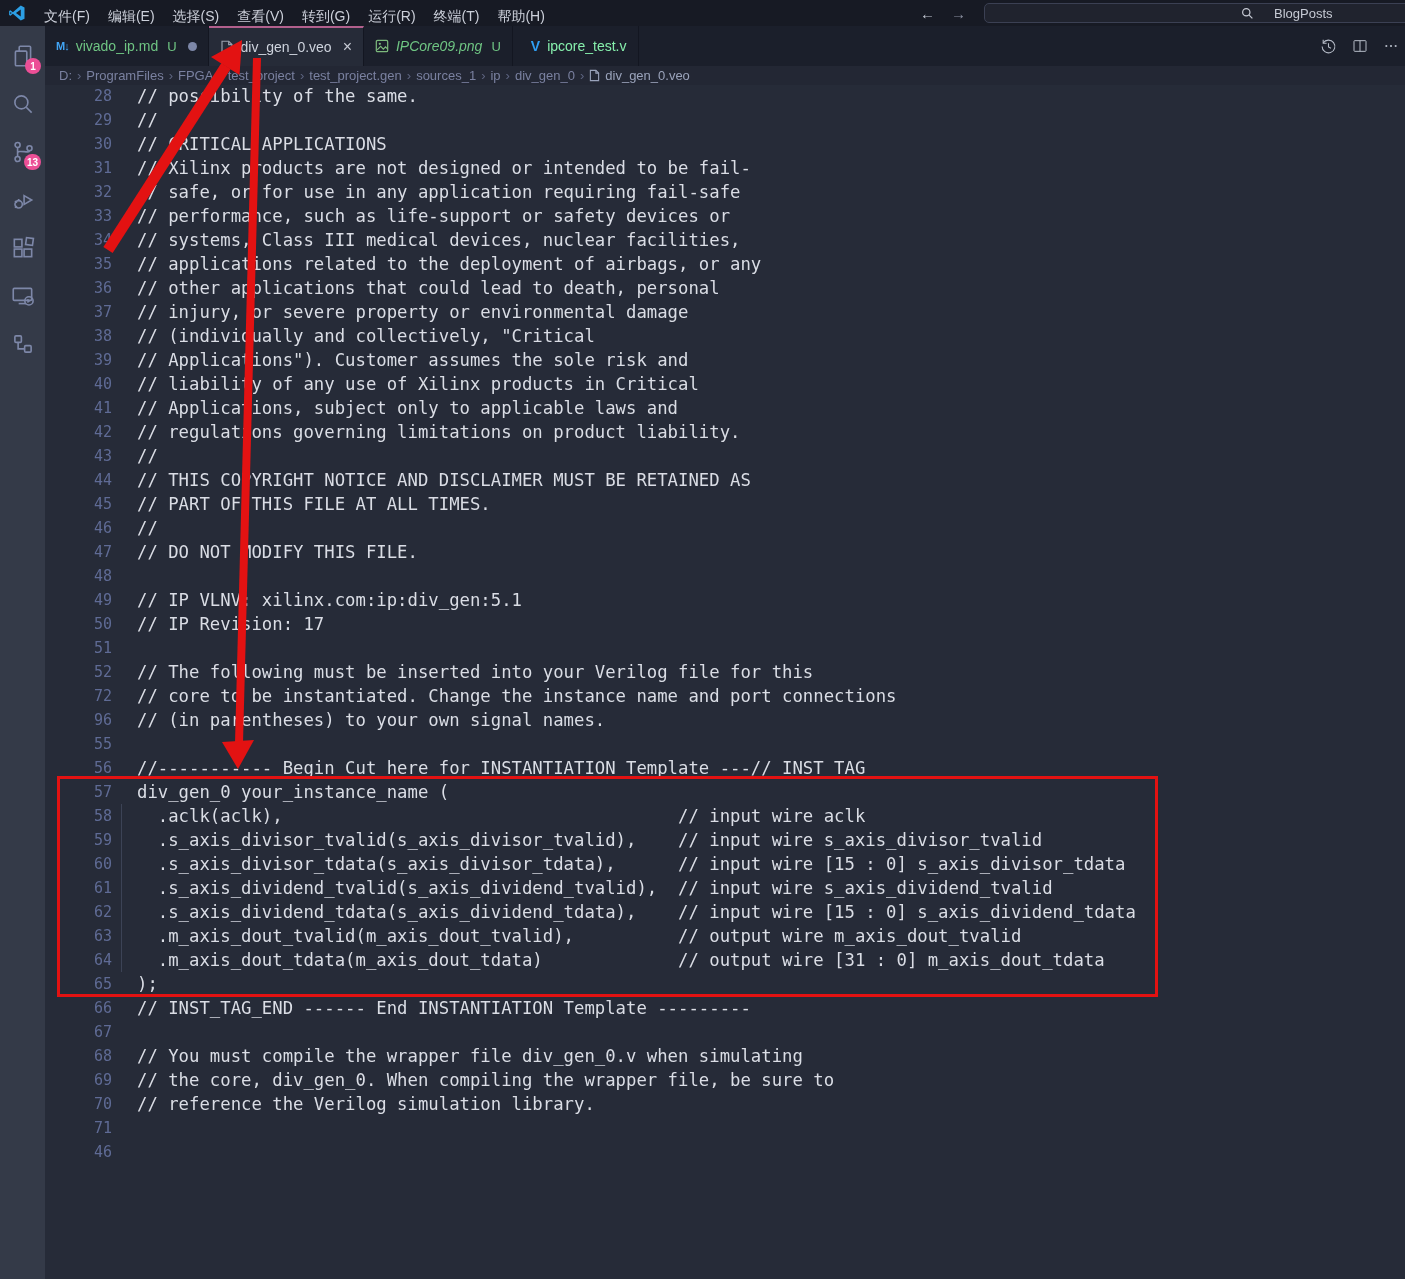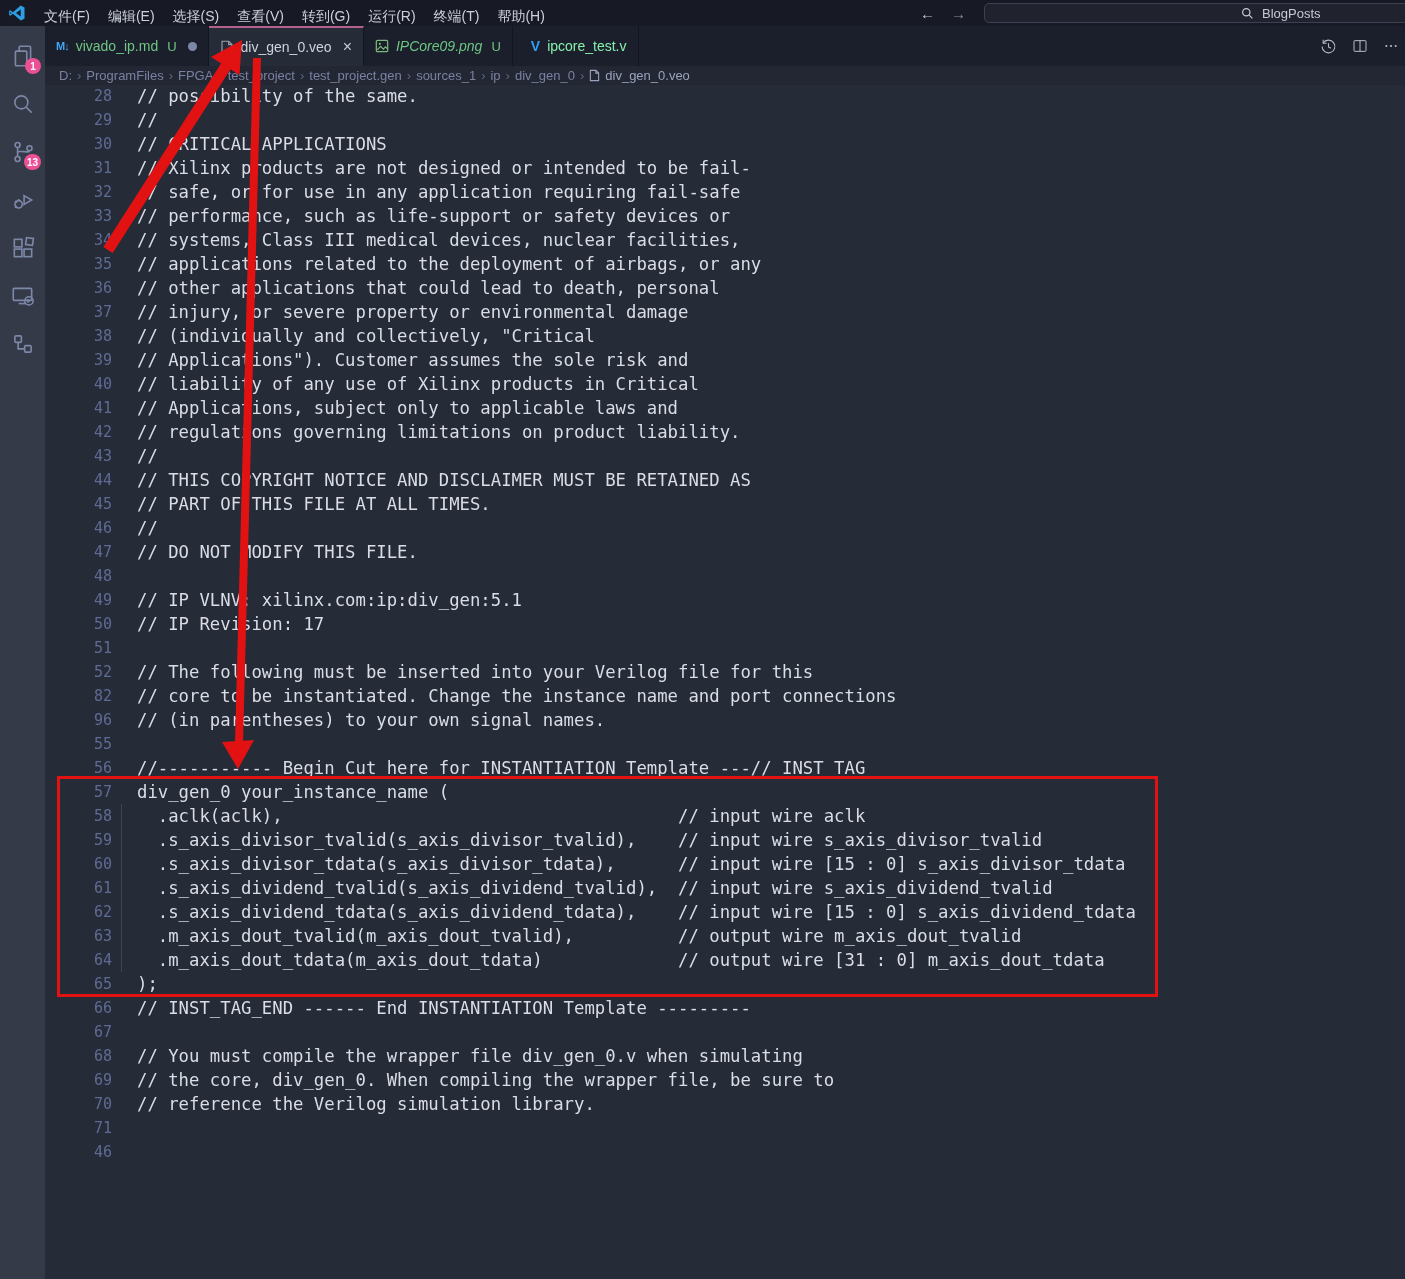"BlogPosts" .search-inner { gap: 8px -> 20px }
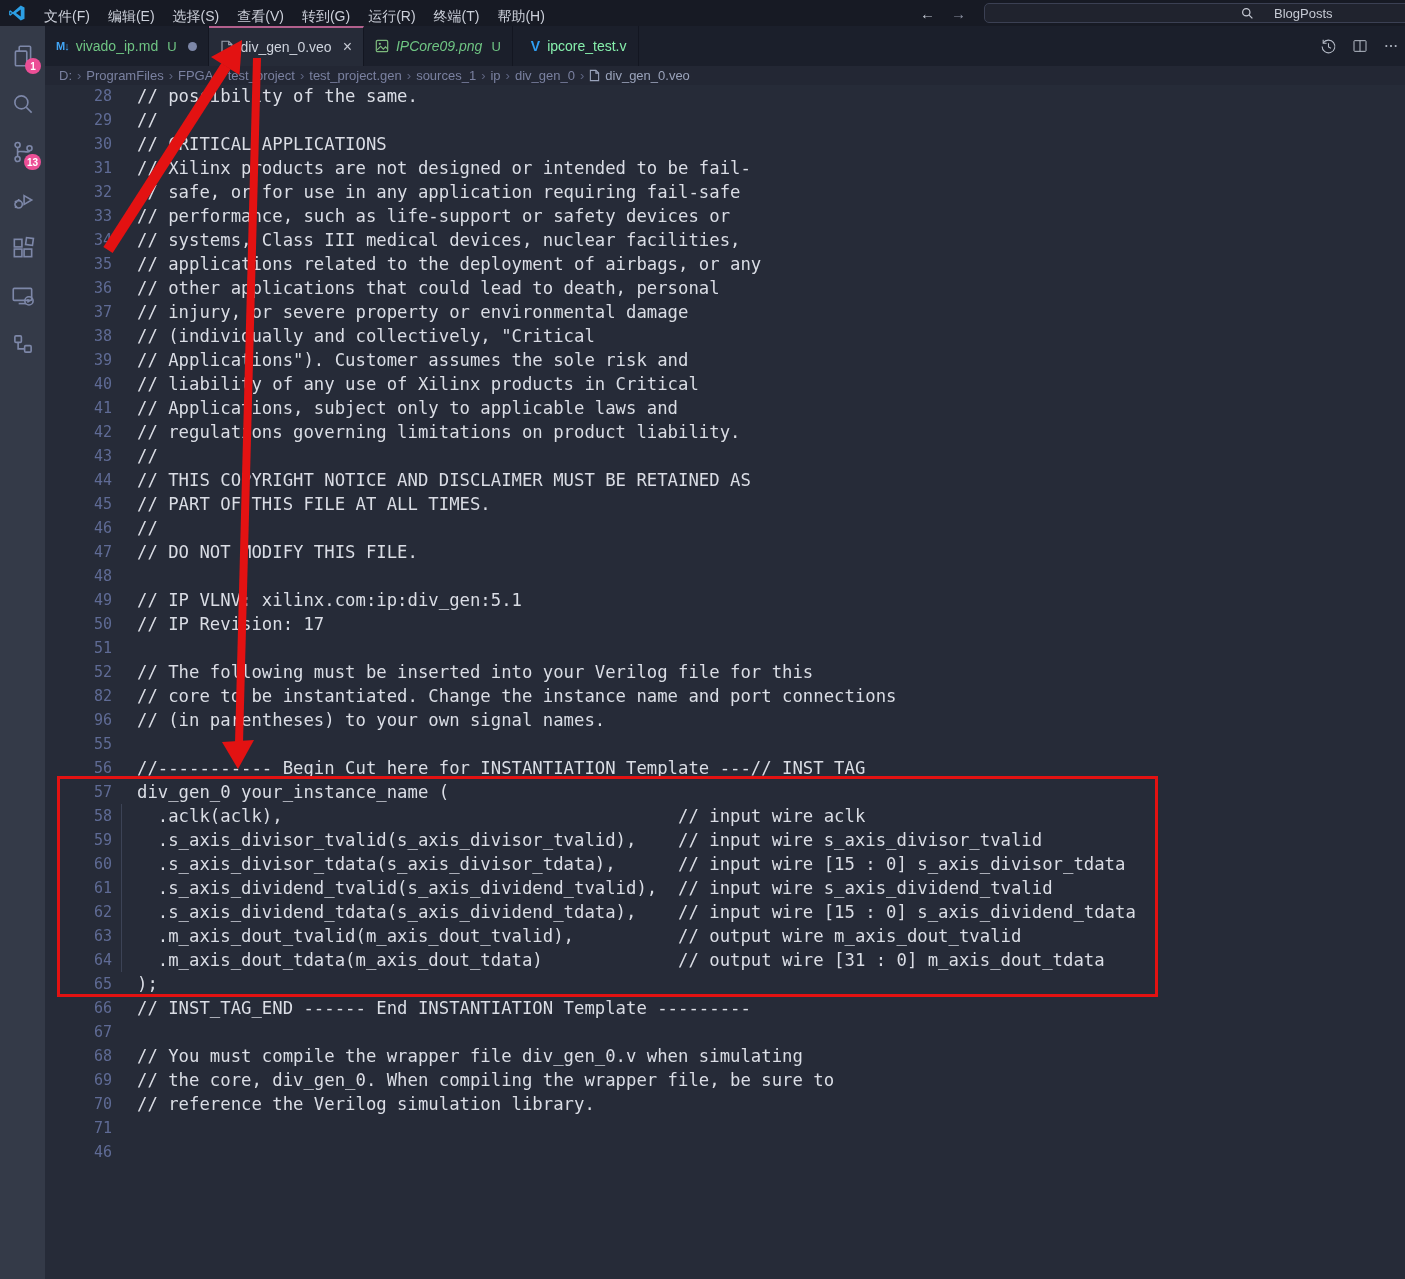"82" span.ln { text: 82 -> 72 }
